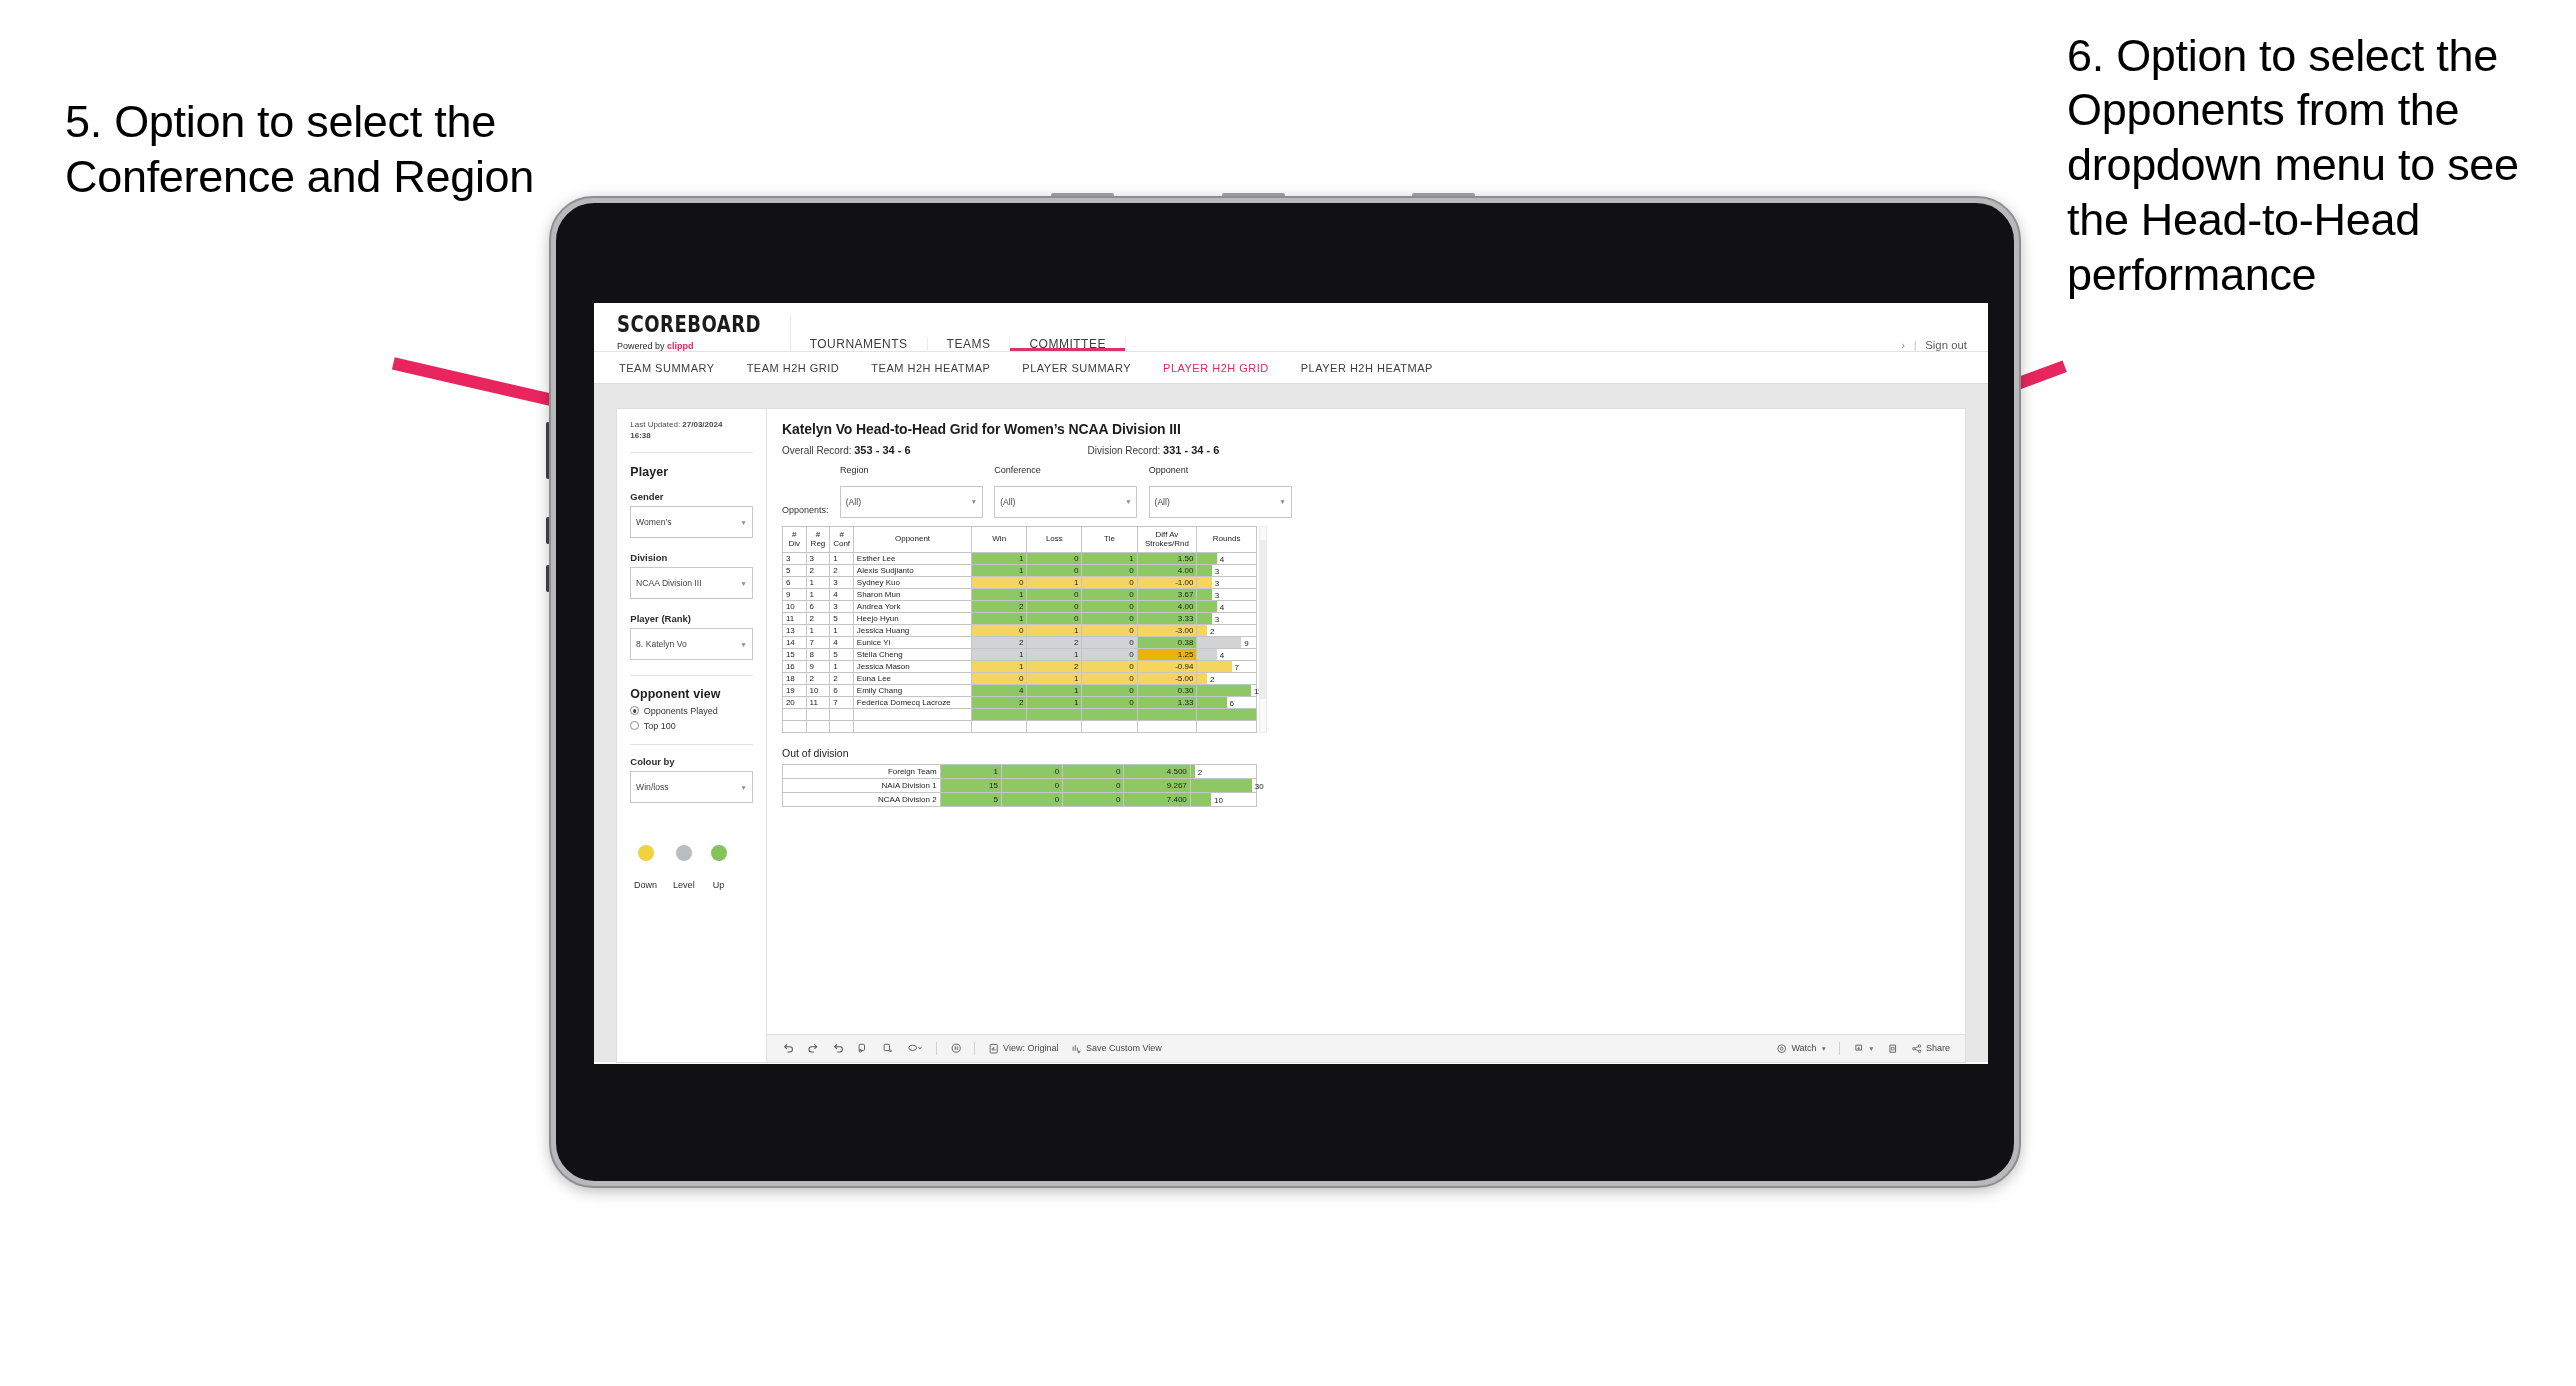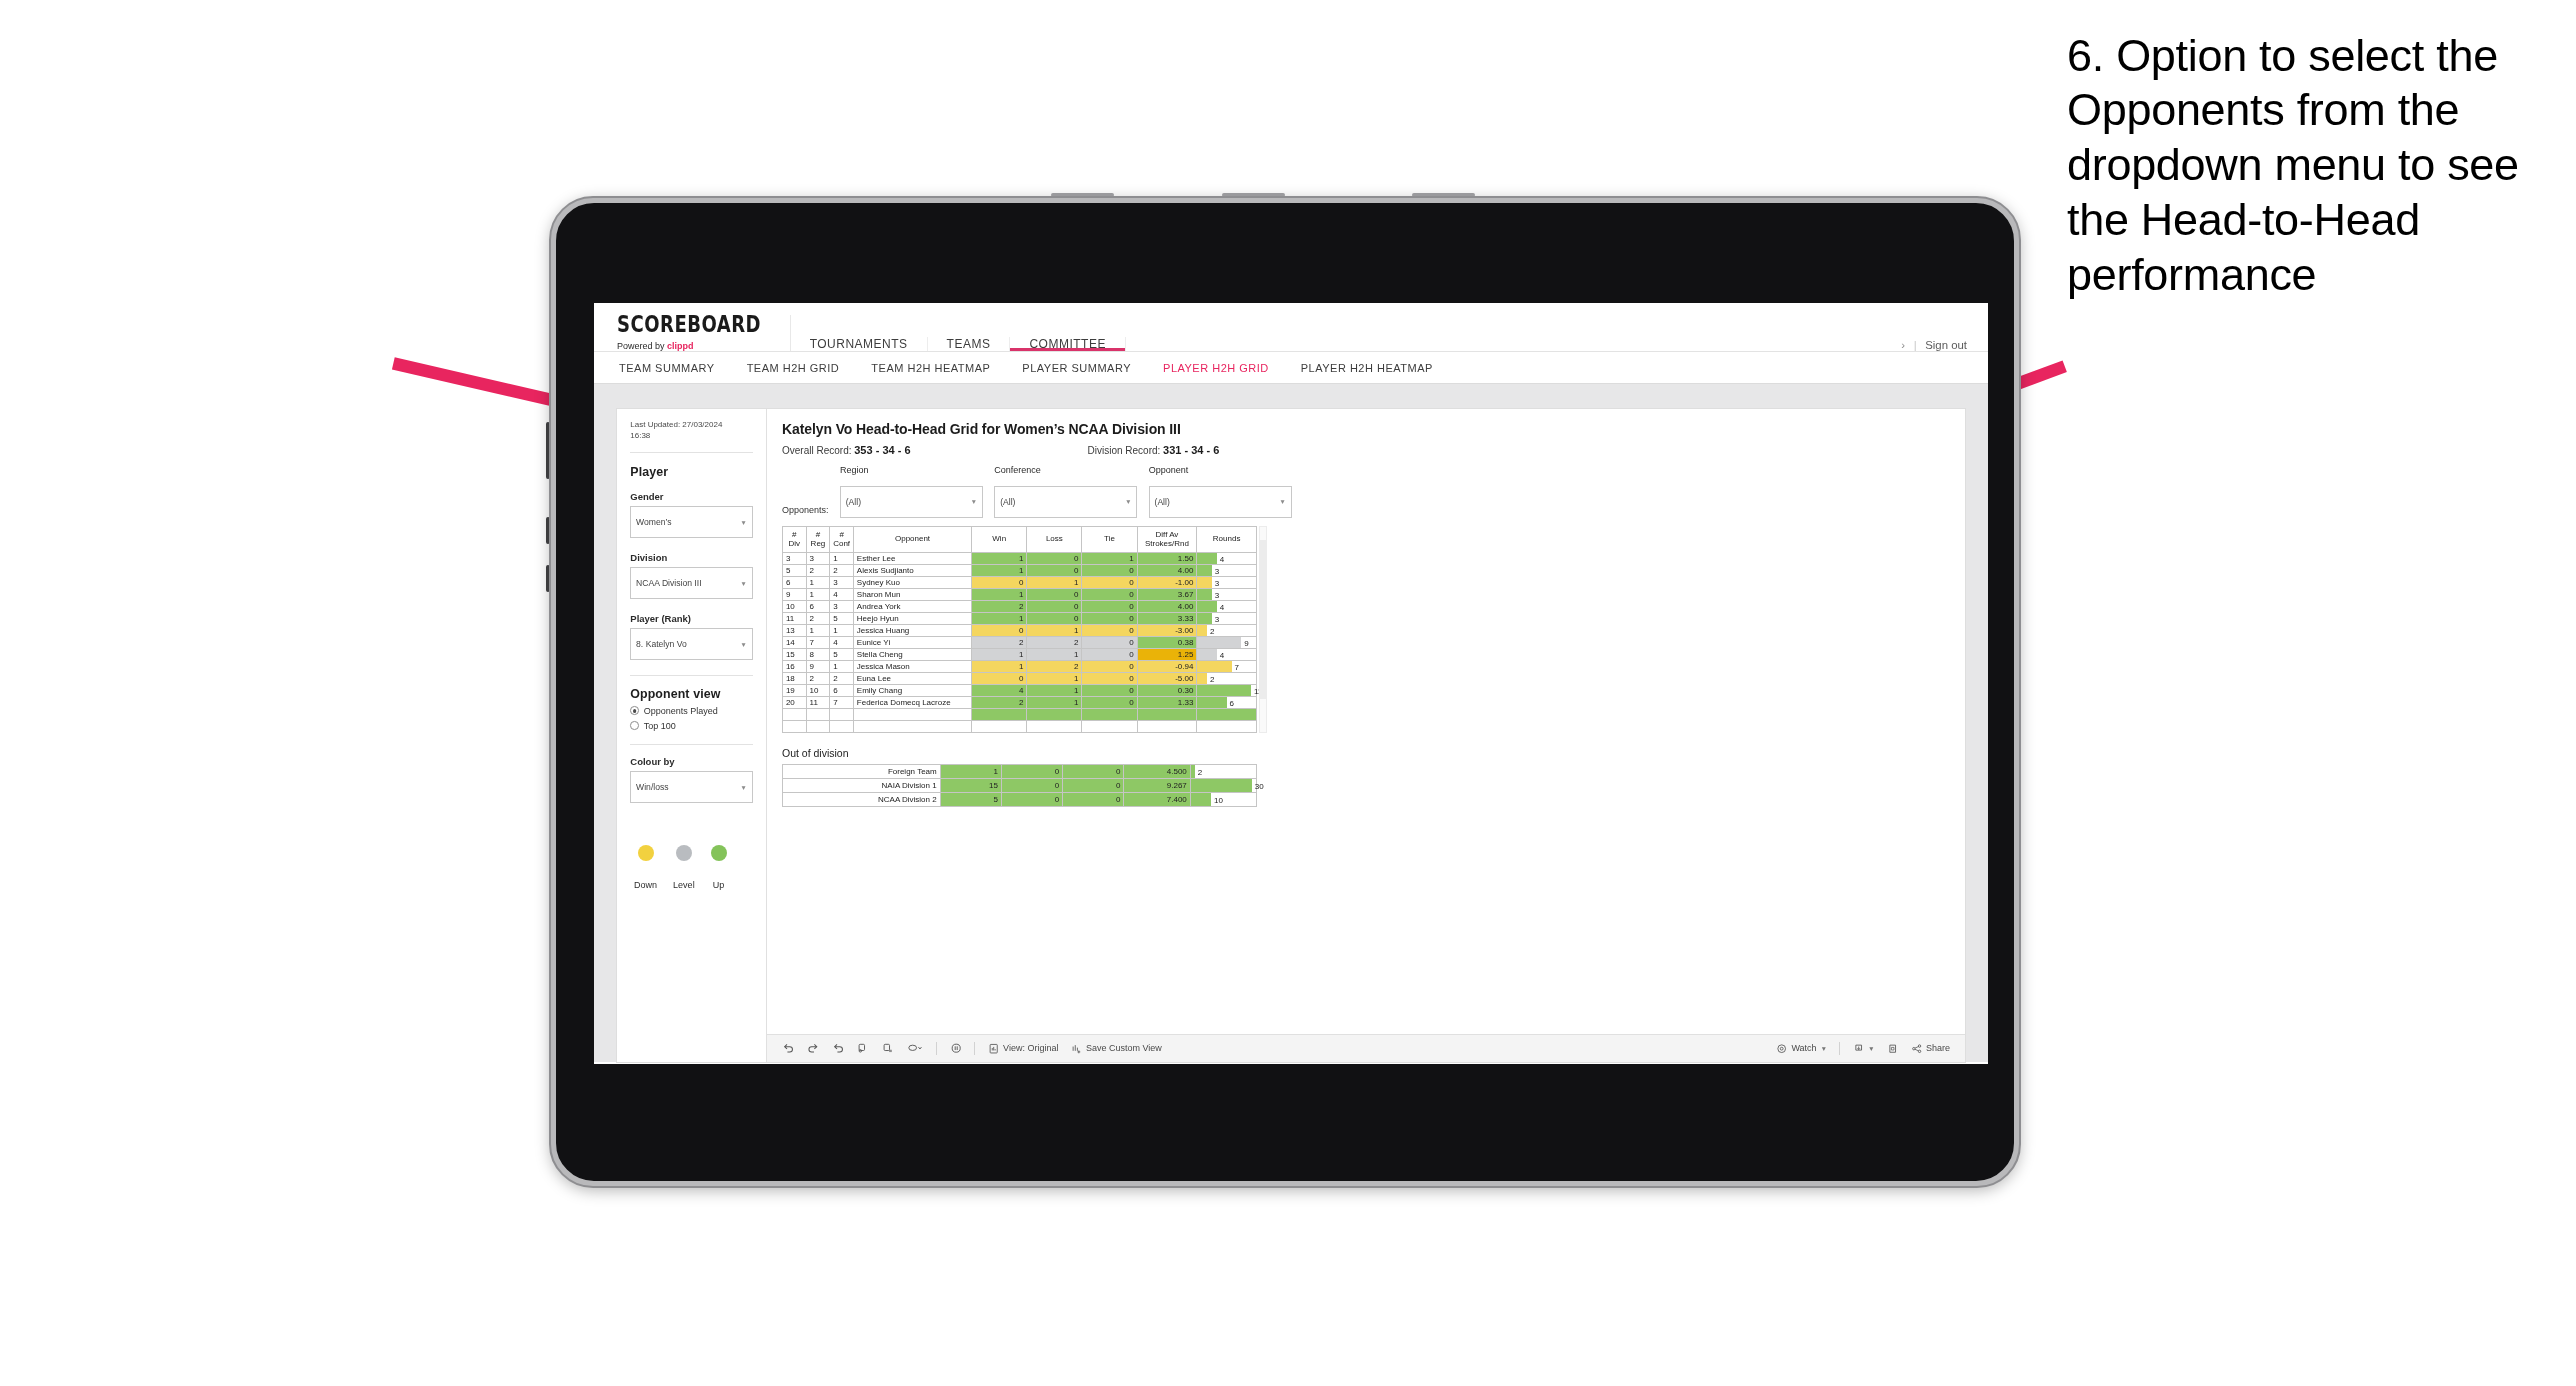"5. Option to select the" div.annot { html: none -> <div>5. Option to select the Conference and Region</div> }
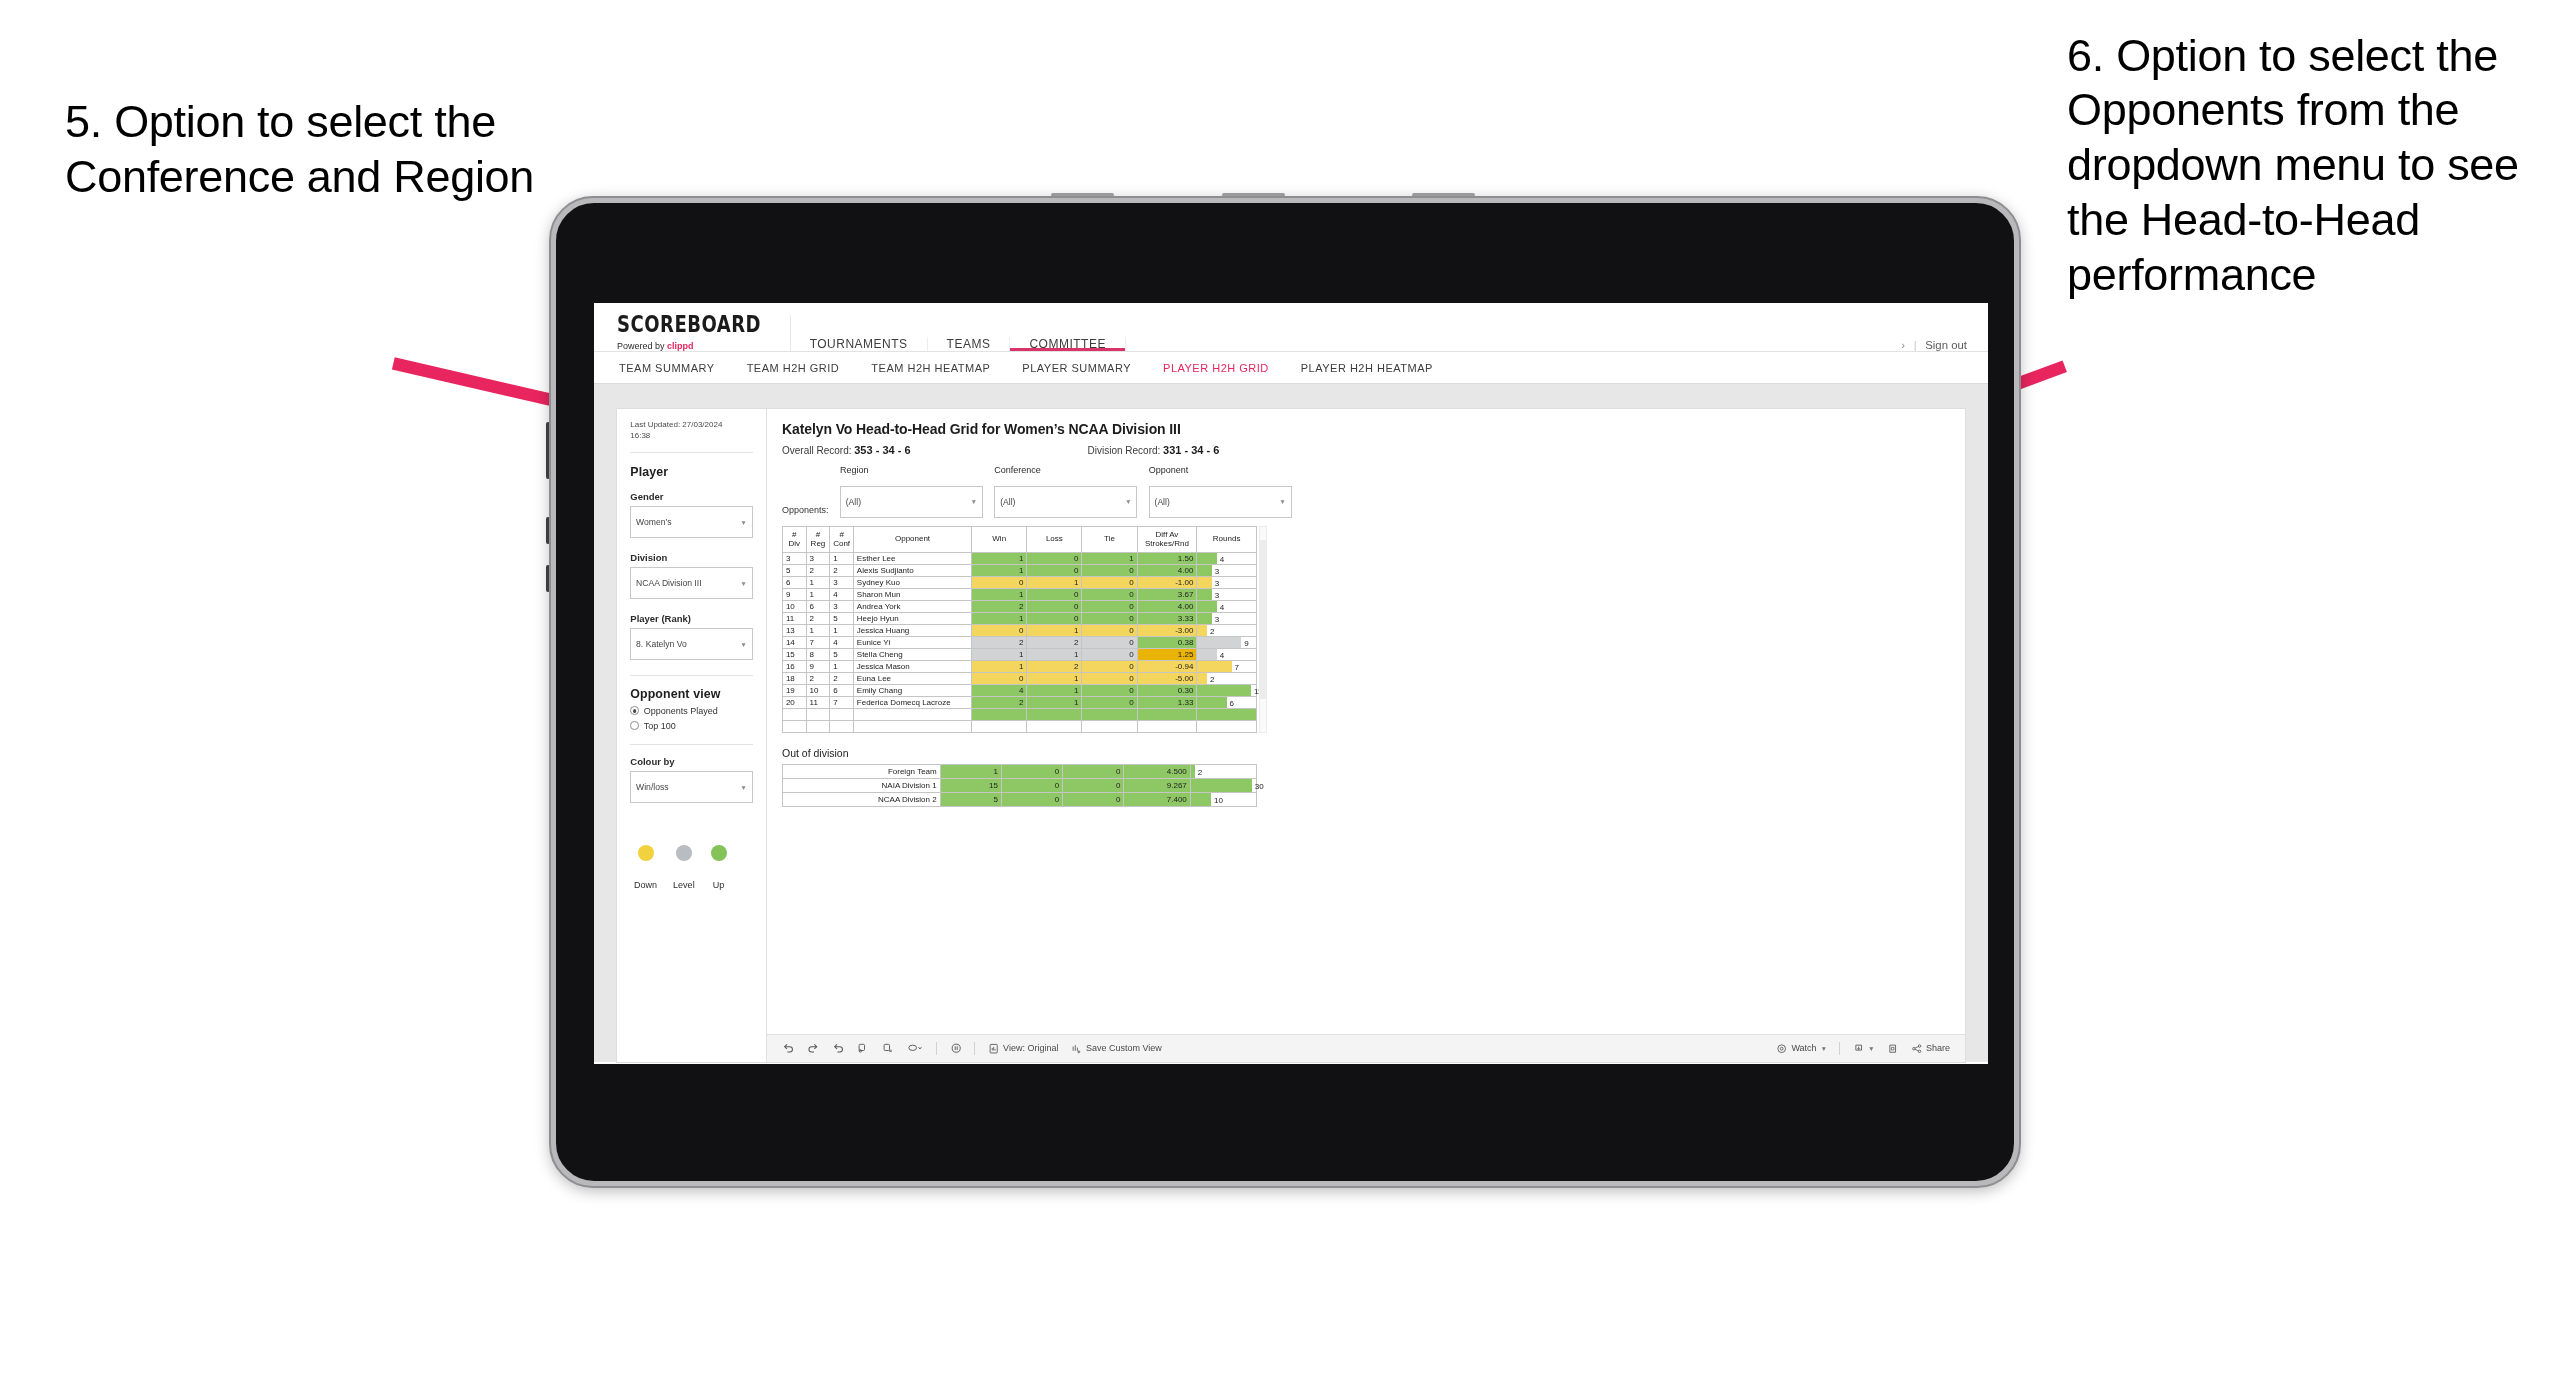"27/03/2024" .updated b { font-weight: 400 -> 700 }
